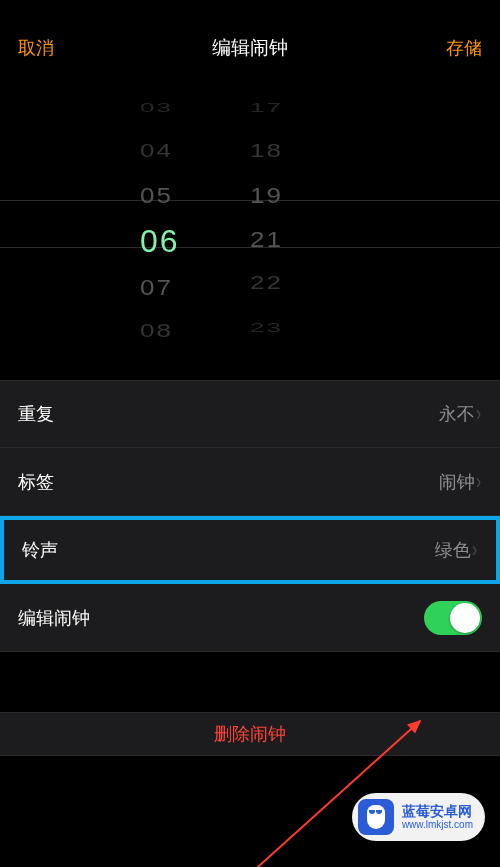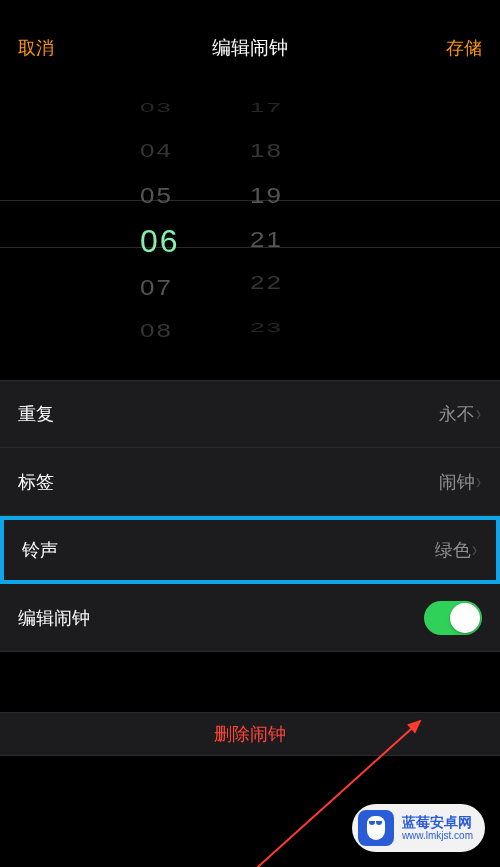"蓝莓安卓网" .watermark { bottom: 15px -> 26px }
